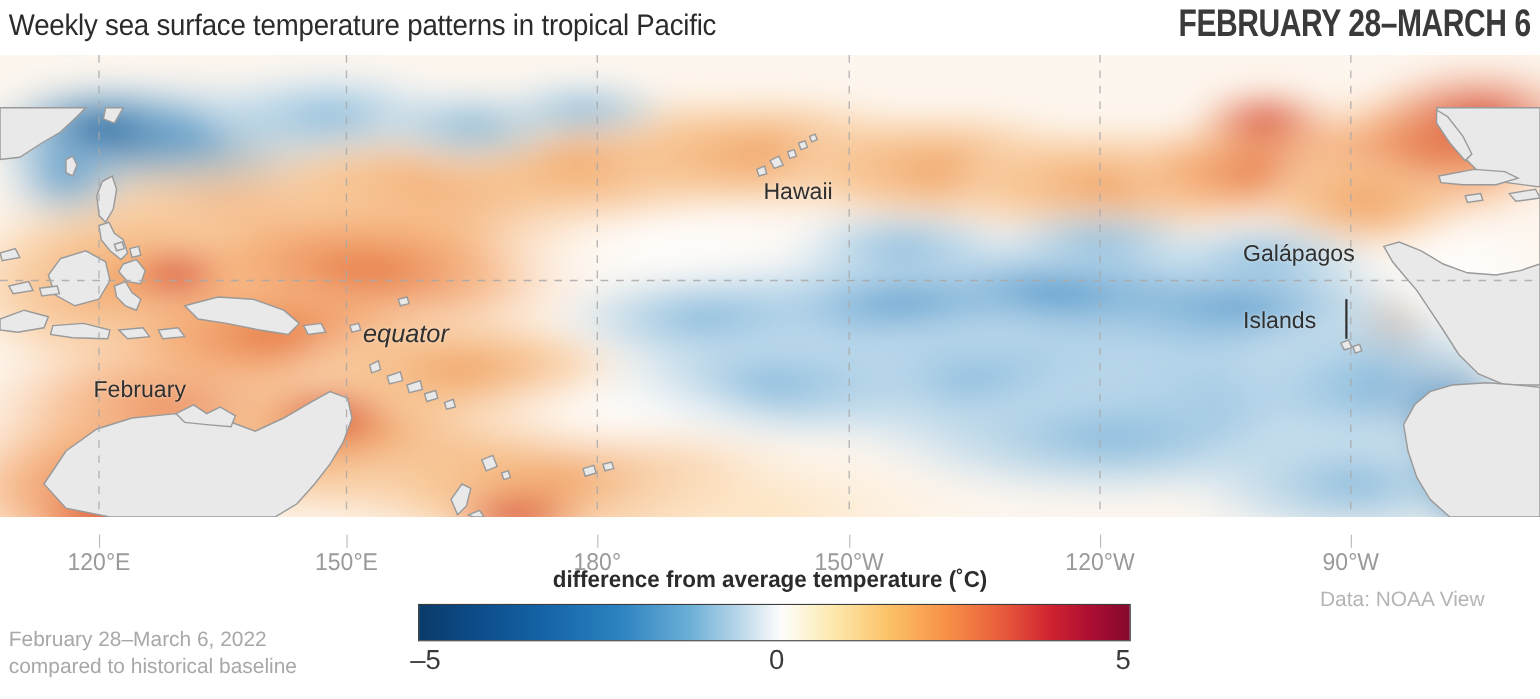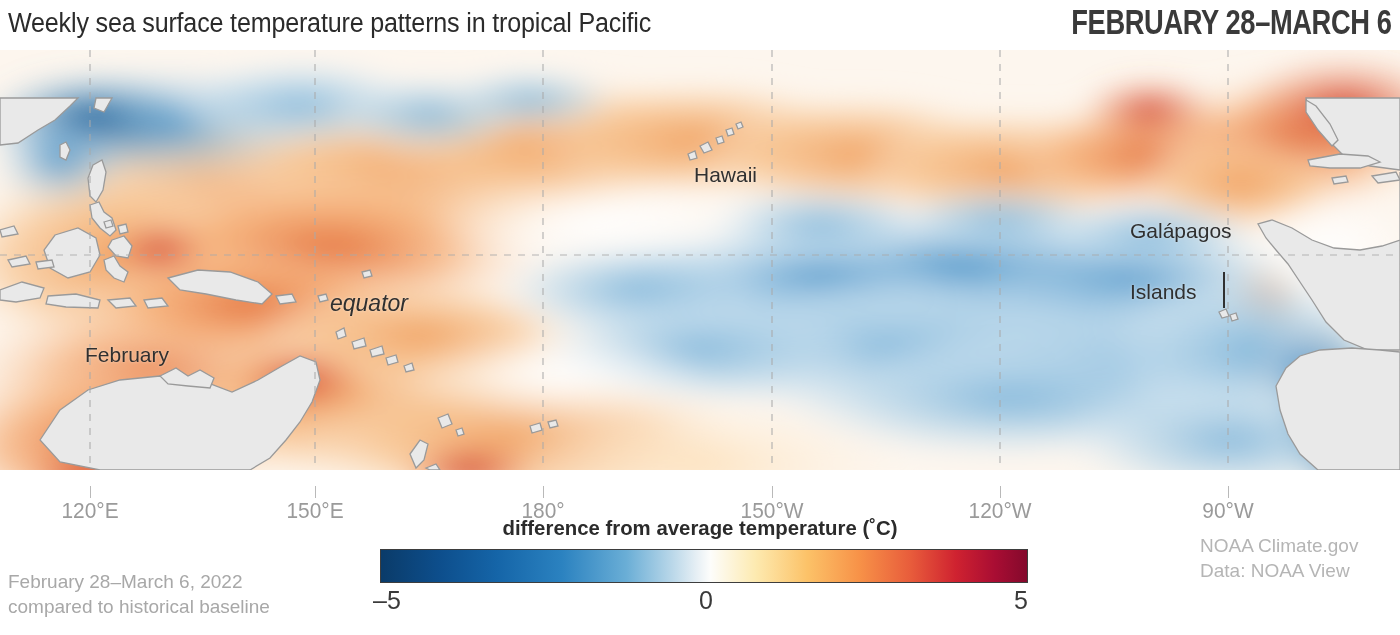"NOAA Climate.gov" div { html: <div>NOAA Climate.gov</div> -> none }
